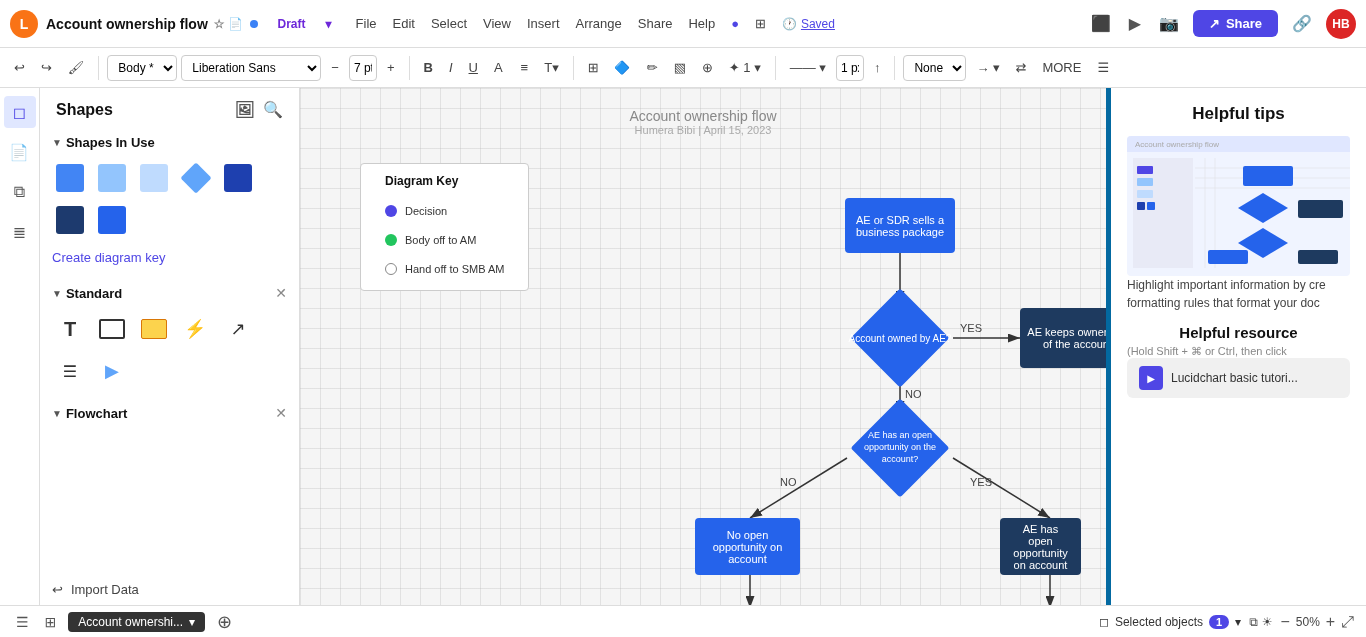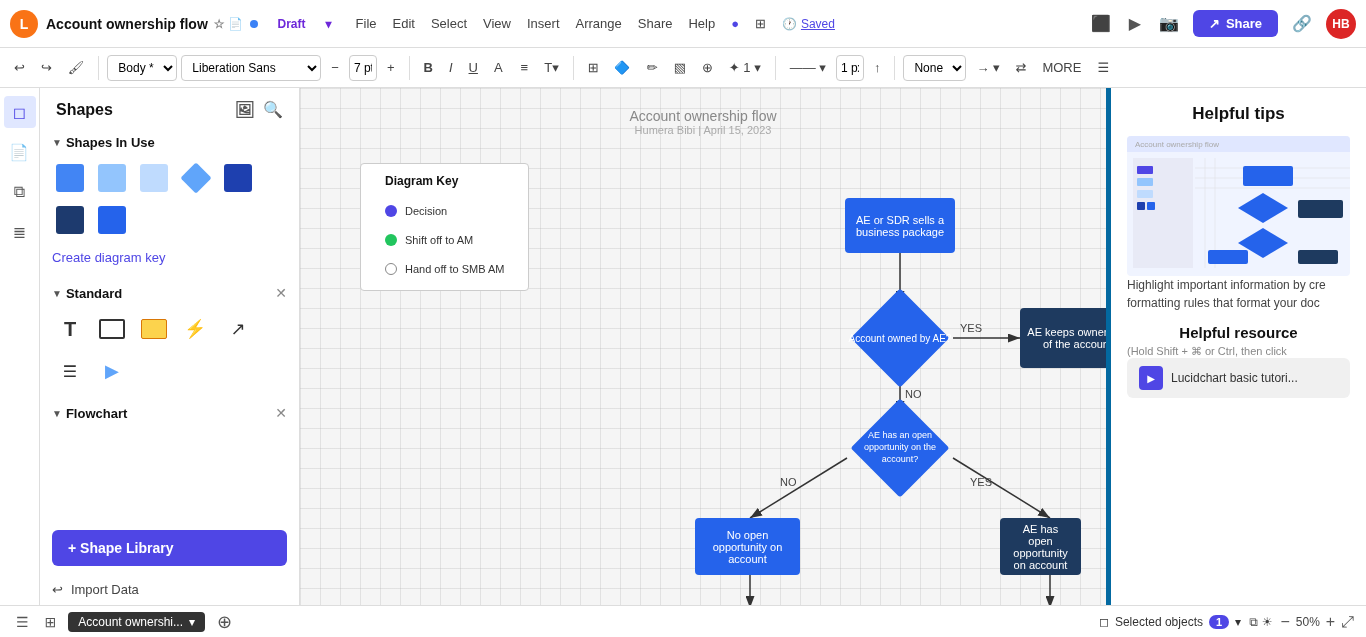"Shift off to AM" span { text: Shift -> Body }
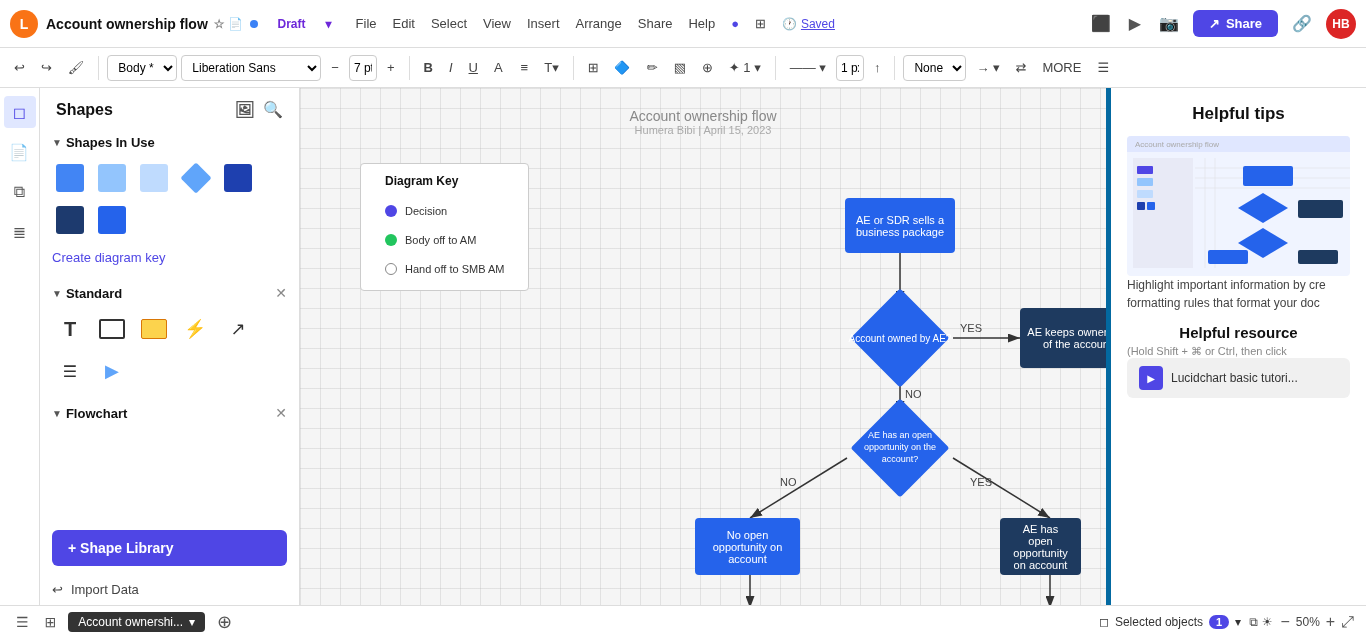"+ Shape Library" button.shape-library-btn { html: <button>+ Shape Library</button> -> none }
